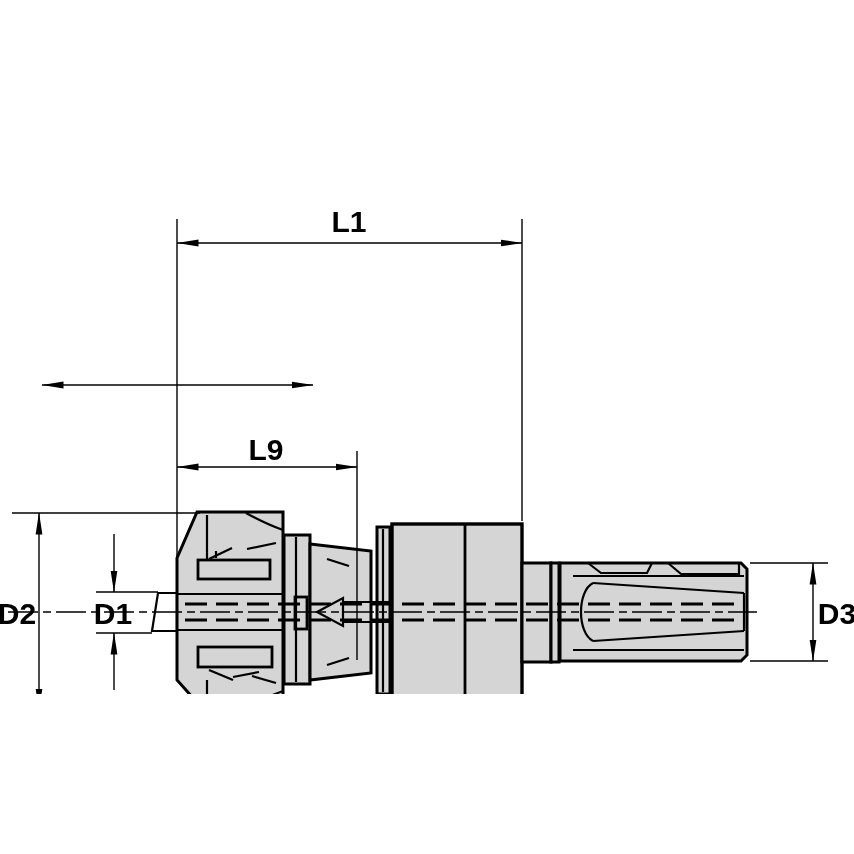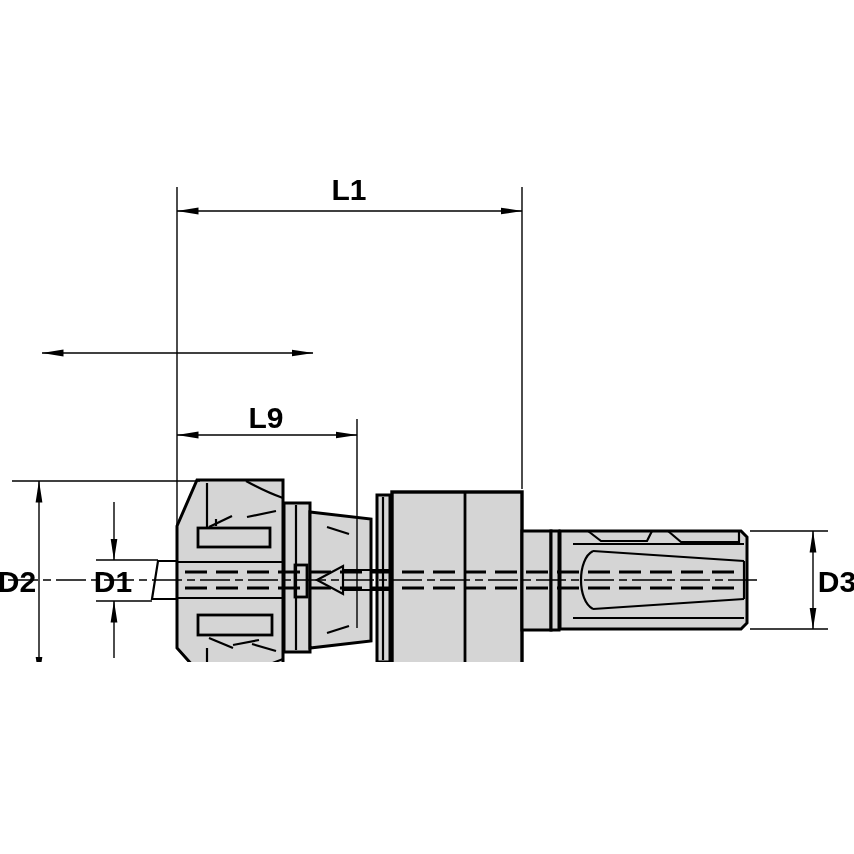"L1" .stage { margin-top: none -> 32px }
